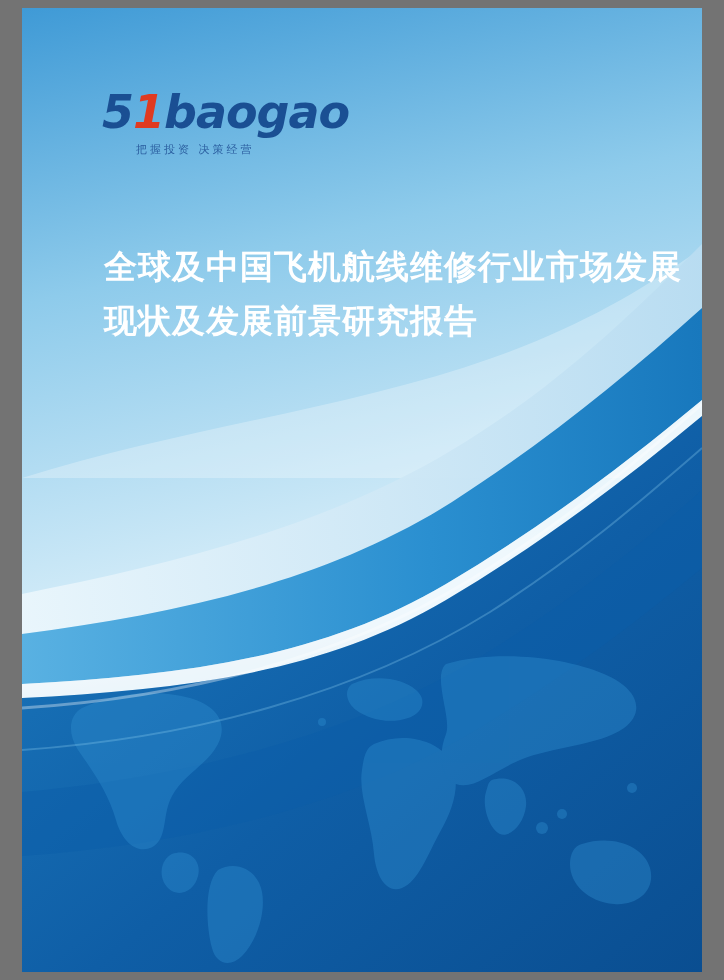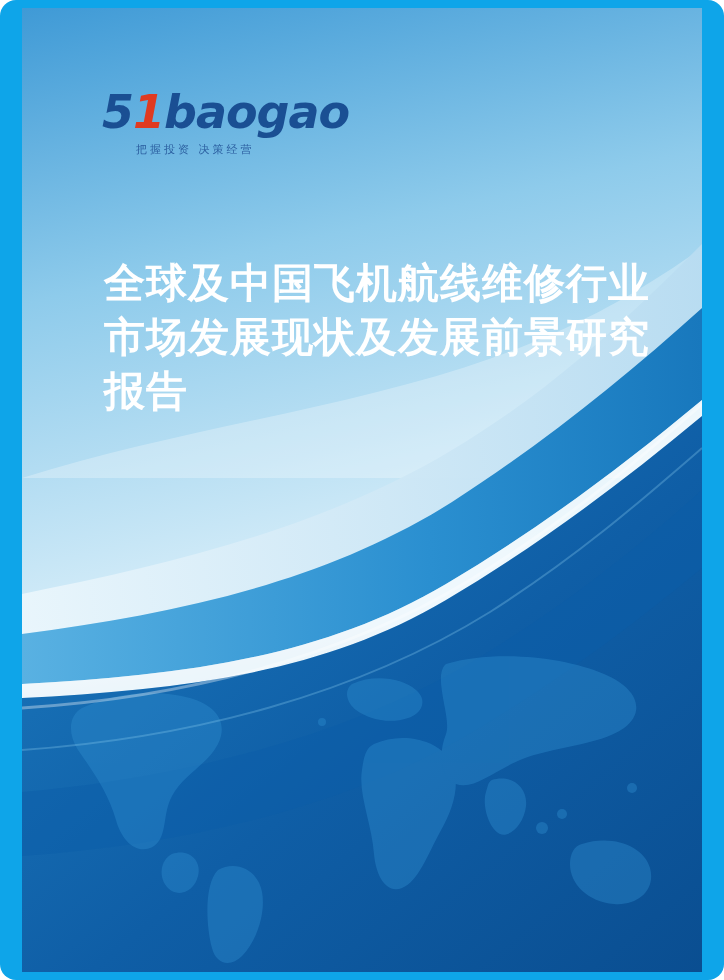"51baogao" .page { background: #0ea5e9 -> #737373; border-radius: 16px -> none }
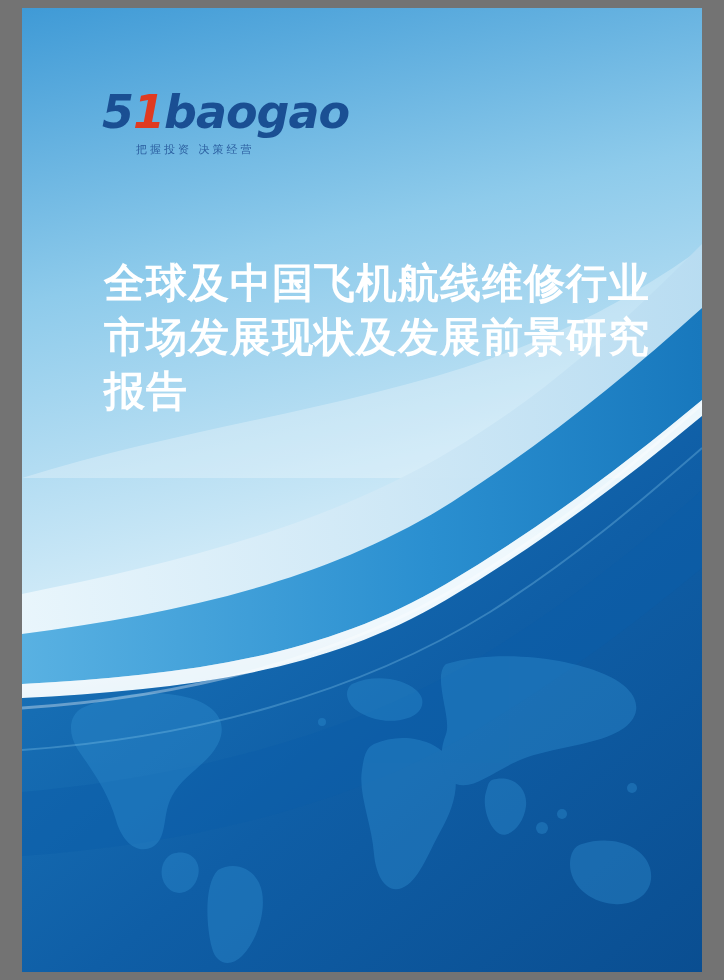"全球及中国飞机航线维修行业市场发展现状及发展前景研究报告" .title { font-size: 41px -> 33px; top: 248px -> 232px }
